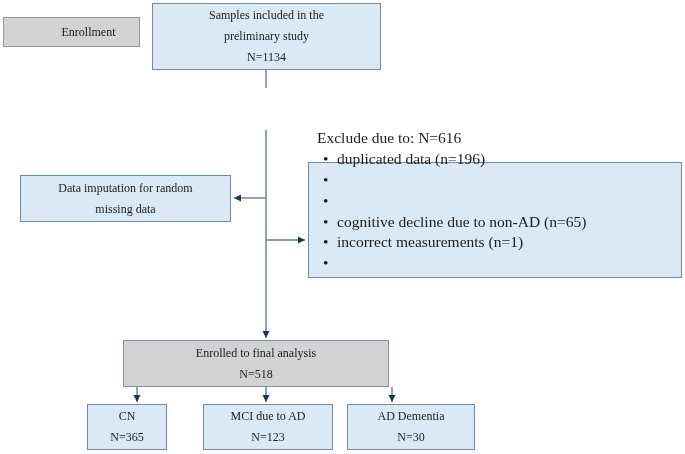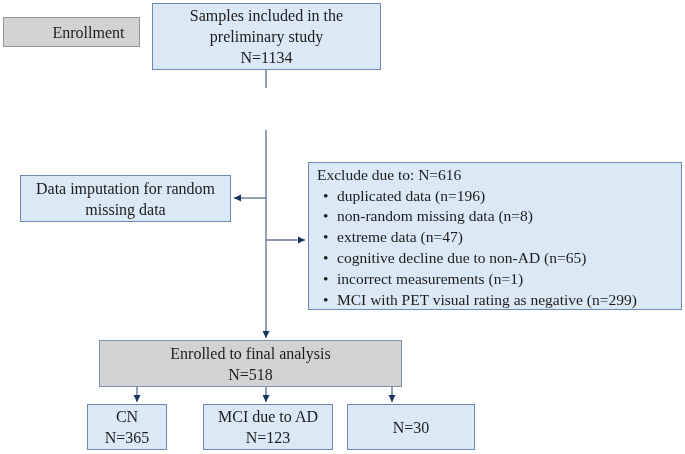"Samples included in the" .box { font-size: 16px -> 12px }
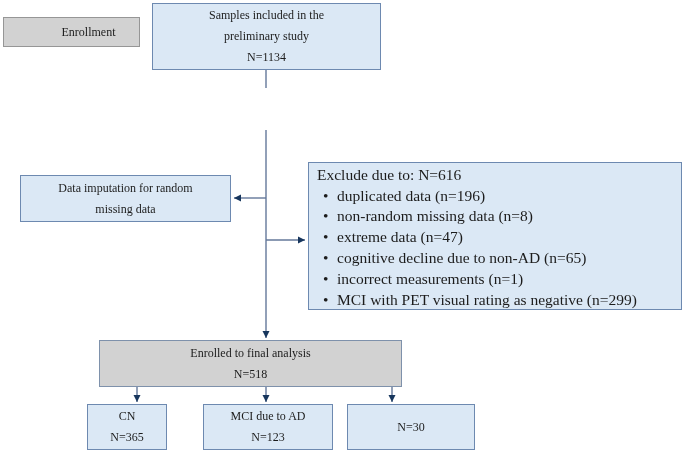"Exclude due to: N=616" .exclude { height: 148px -> 116px; justify-content: center -> flex-end }
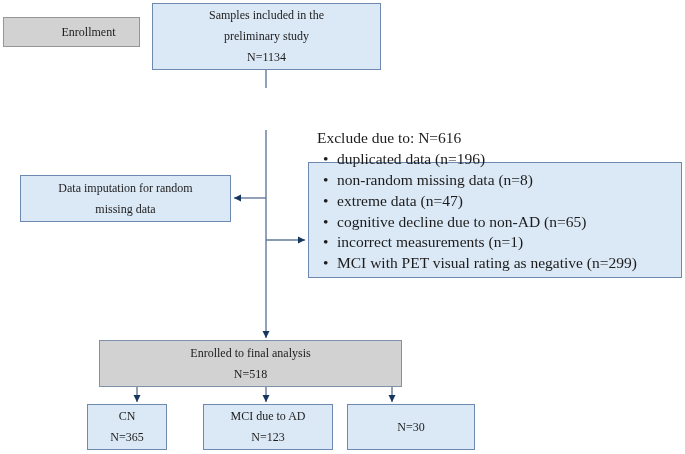"non-random missing data (n=8)" span { html: <span>non-random missing data (n=8)</span> -> none }
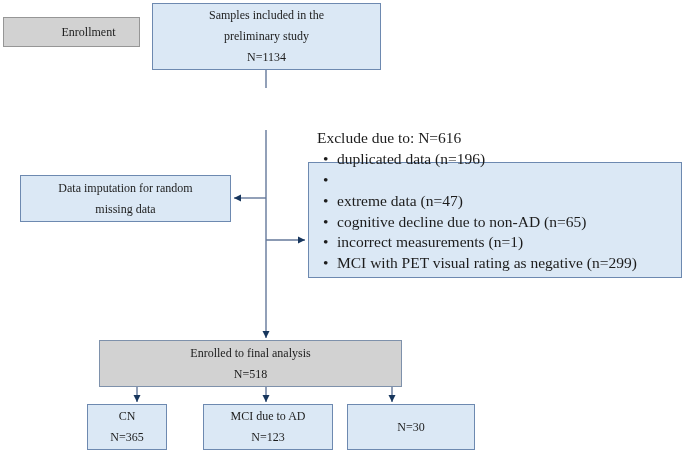"extreme data (n=47)" span { html: <span>extreme data (n=47)</span> -> none }
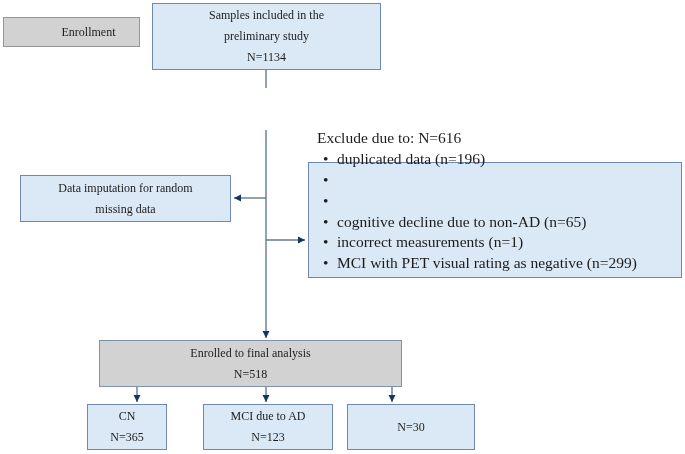"MCI with PET visual rating" span { html: <span>MCI with PET visual rating as negative (n=299)</span> -> none }
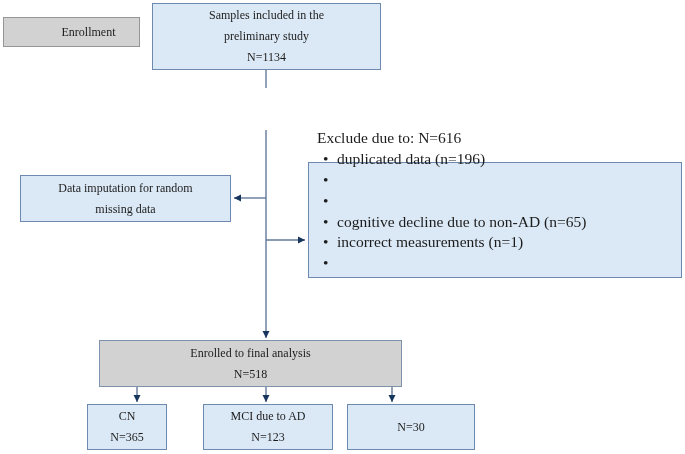"Enrolled to final analysis" .enrolled { left: 99px -> 123px; width: 303px -> 266px }
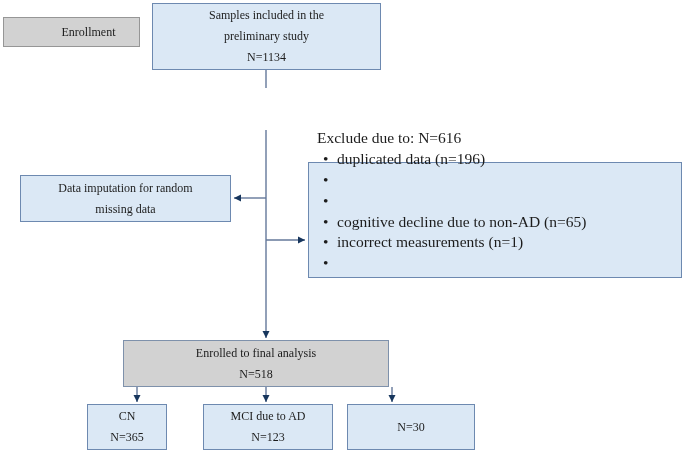"AD Dementia" div { html: none -> <div>AD Dementia</div> }
